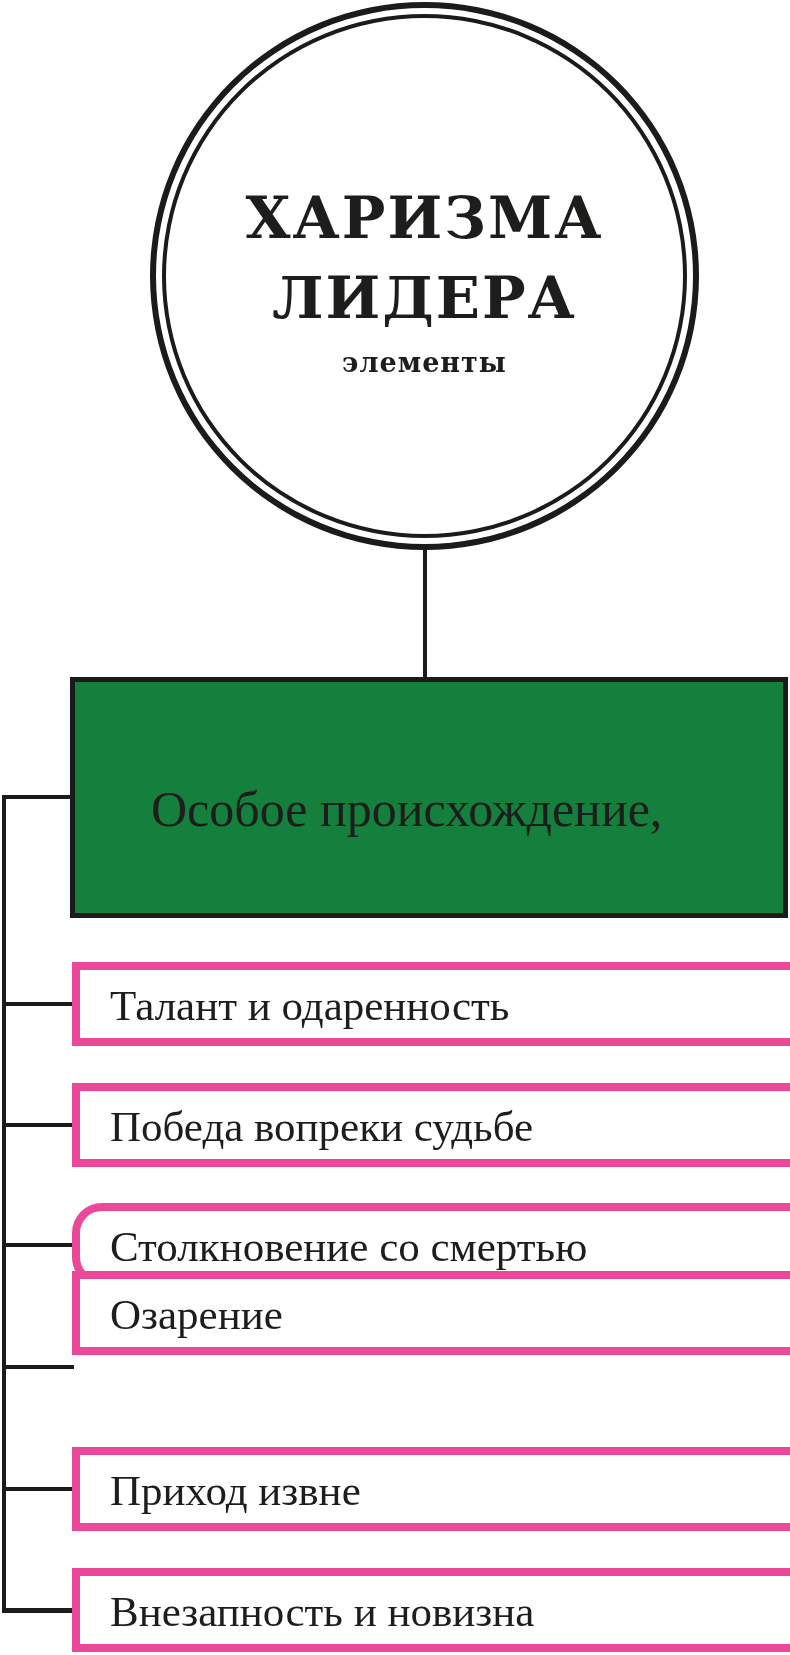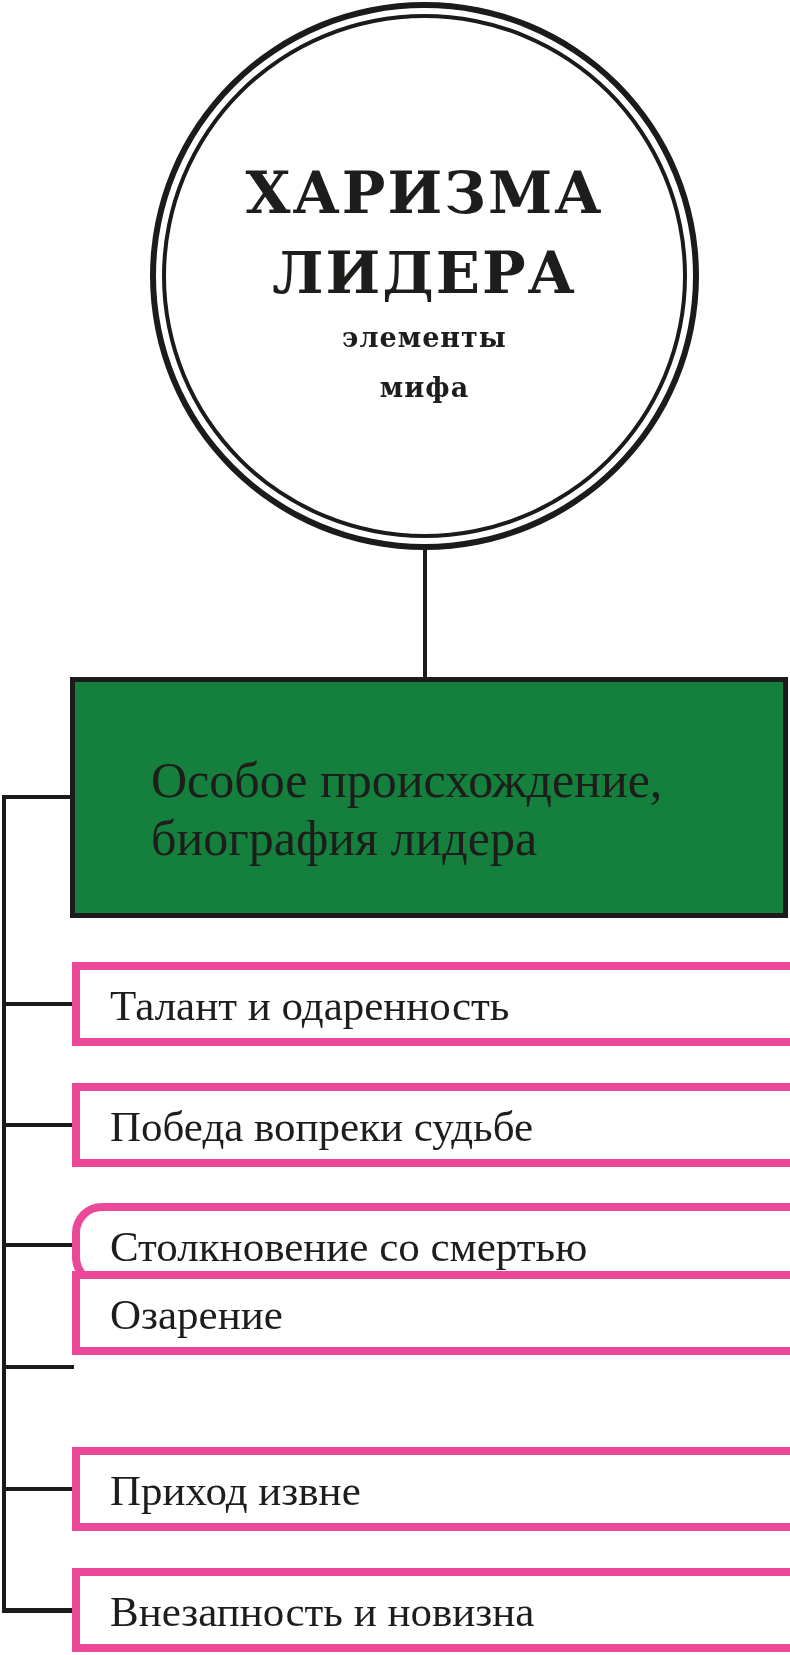"мифа" div.circle-subtitle { html: <div>мифа</div> -> none }
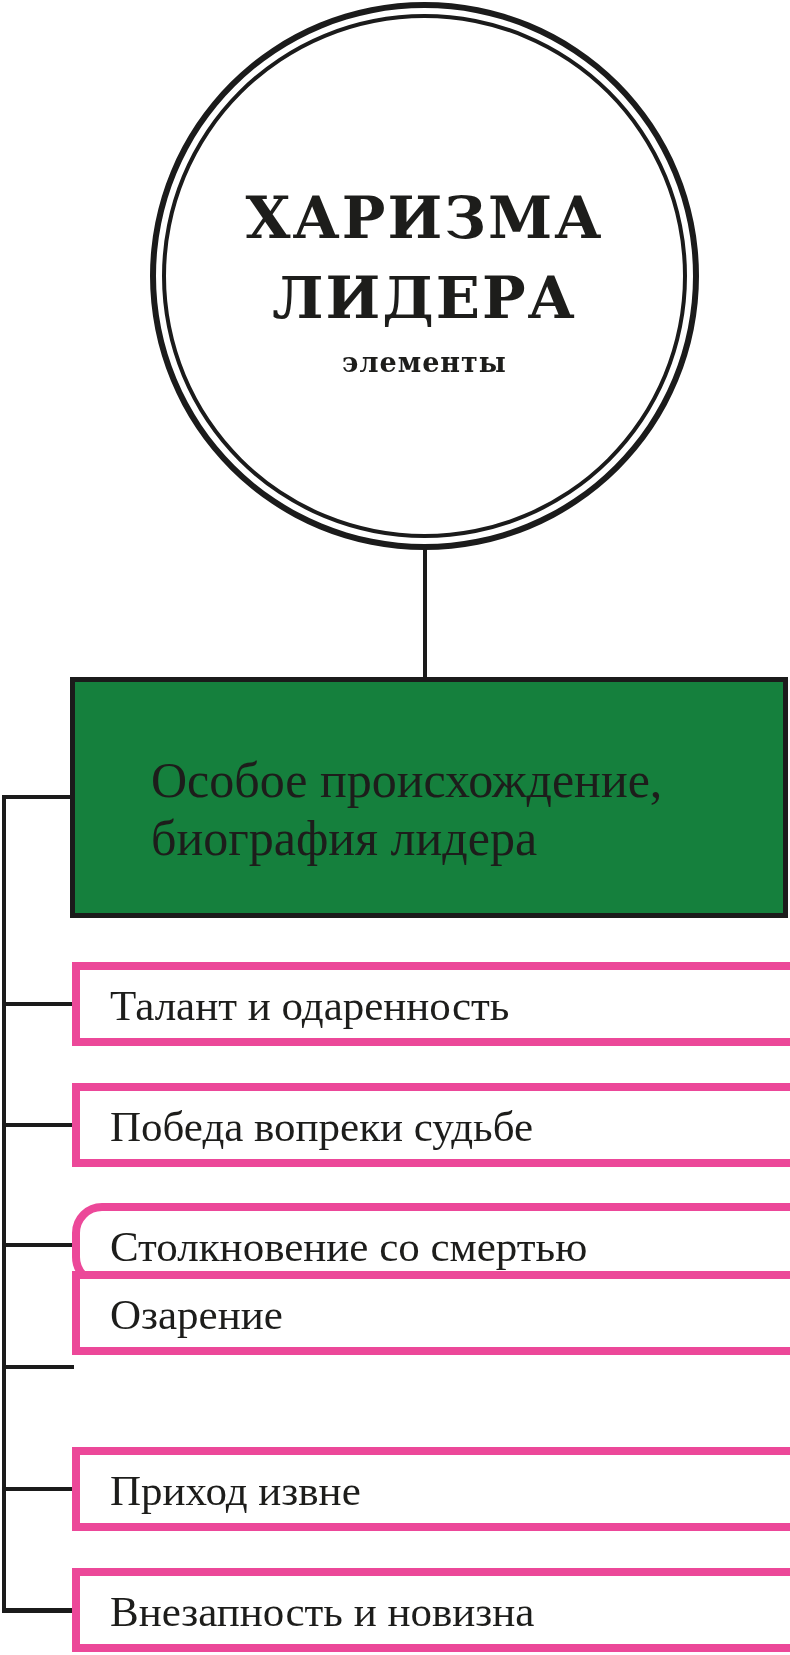"биография лидера" div { html: <div>биография лидера</div> -> none }
